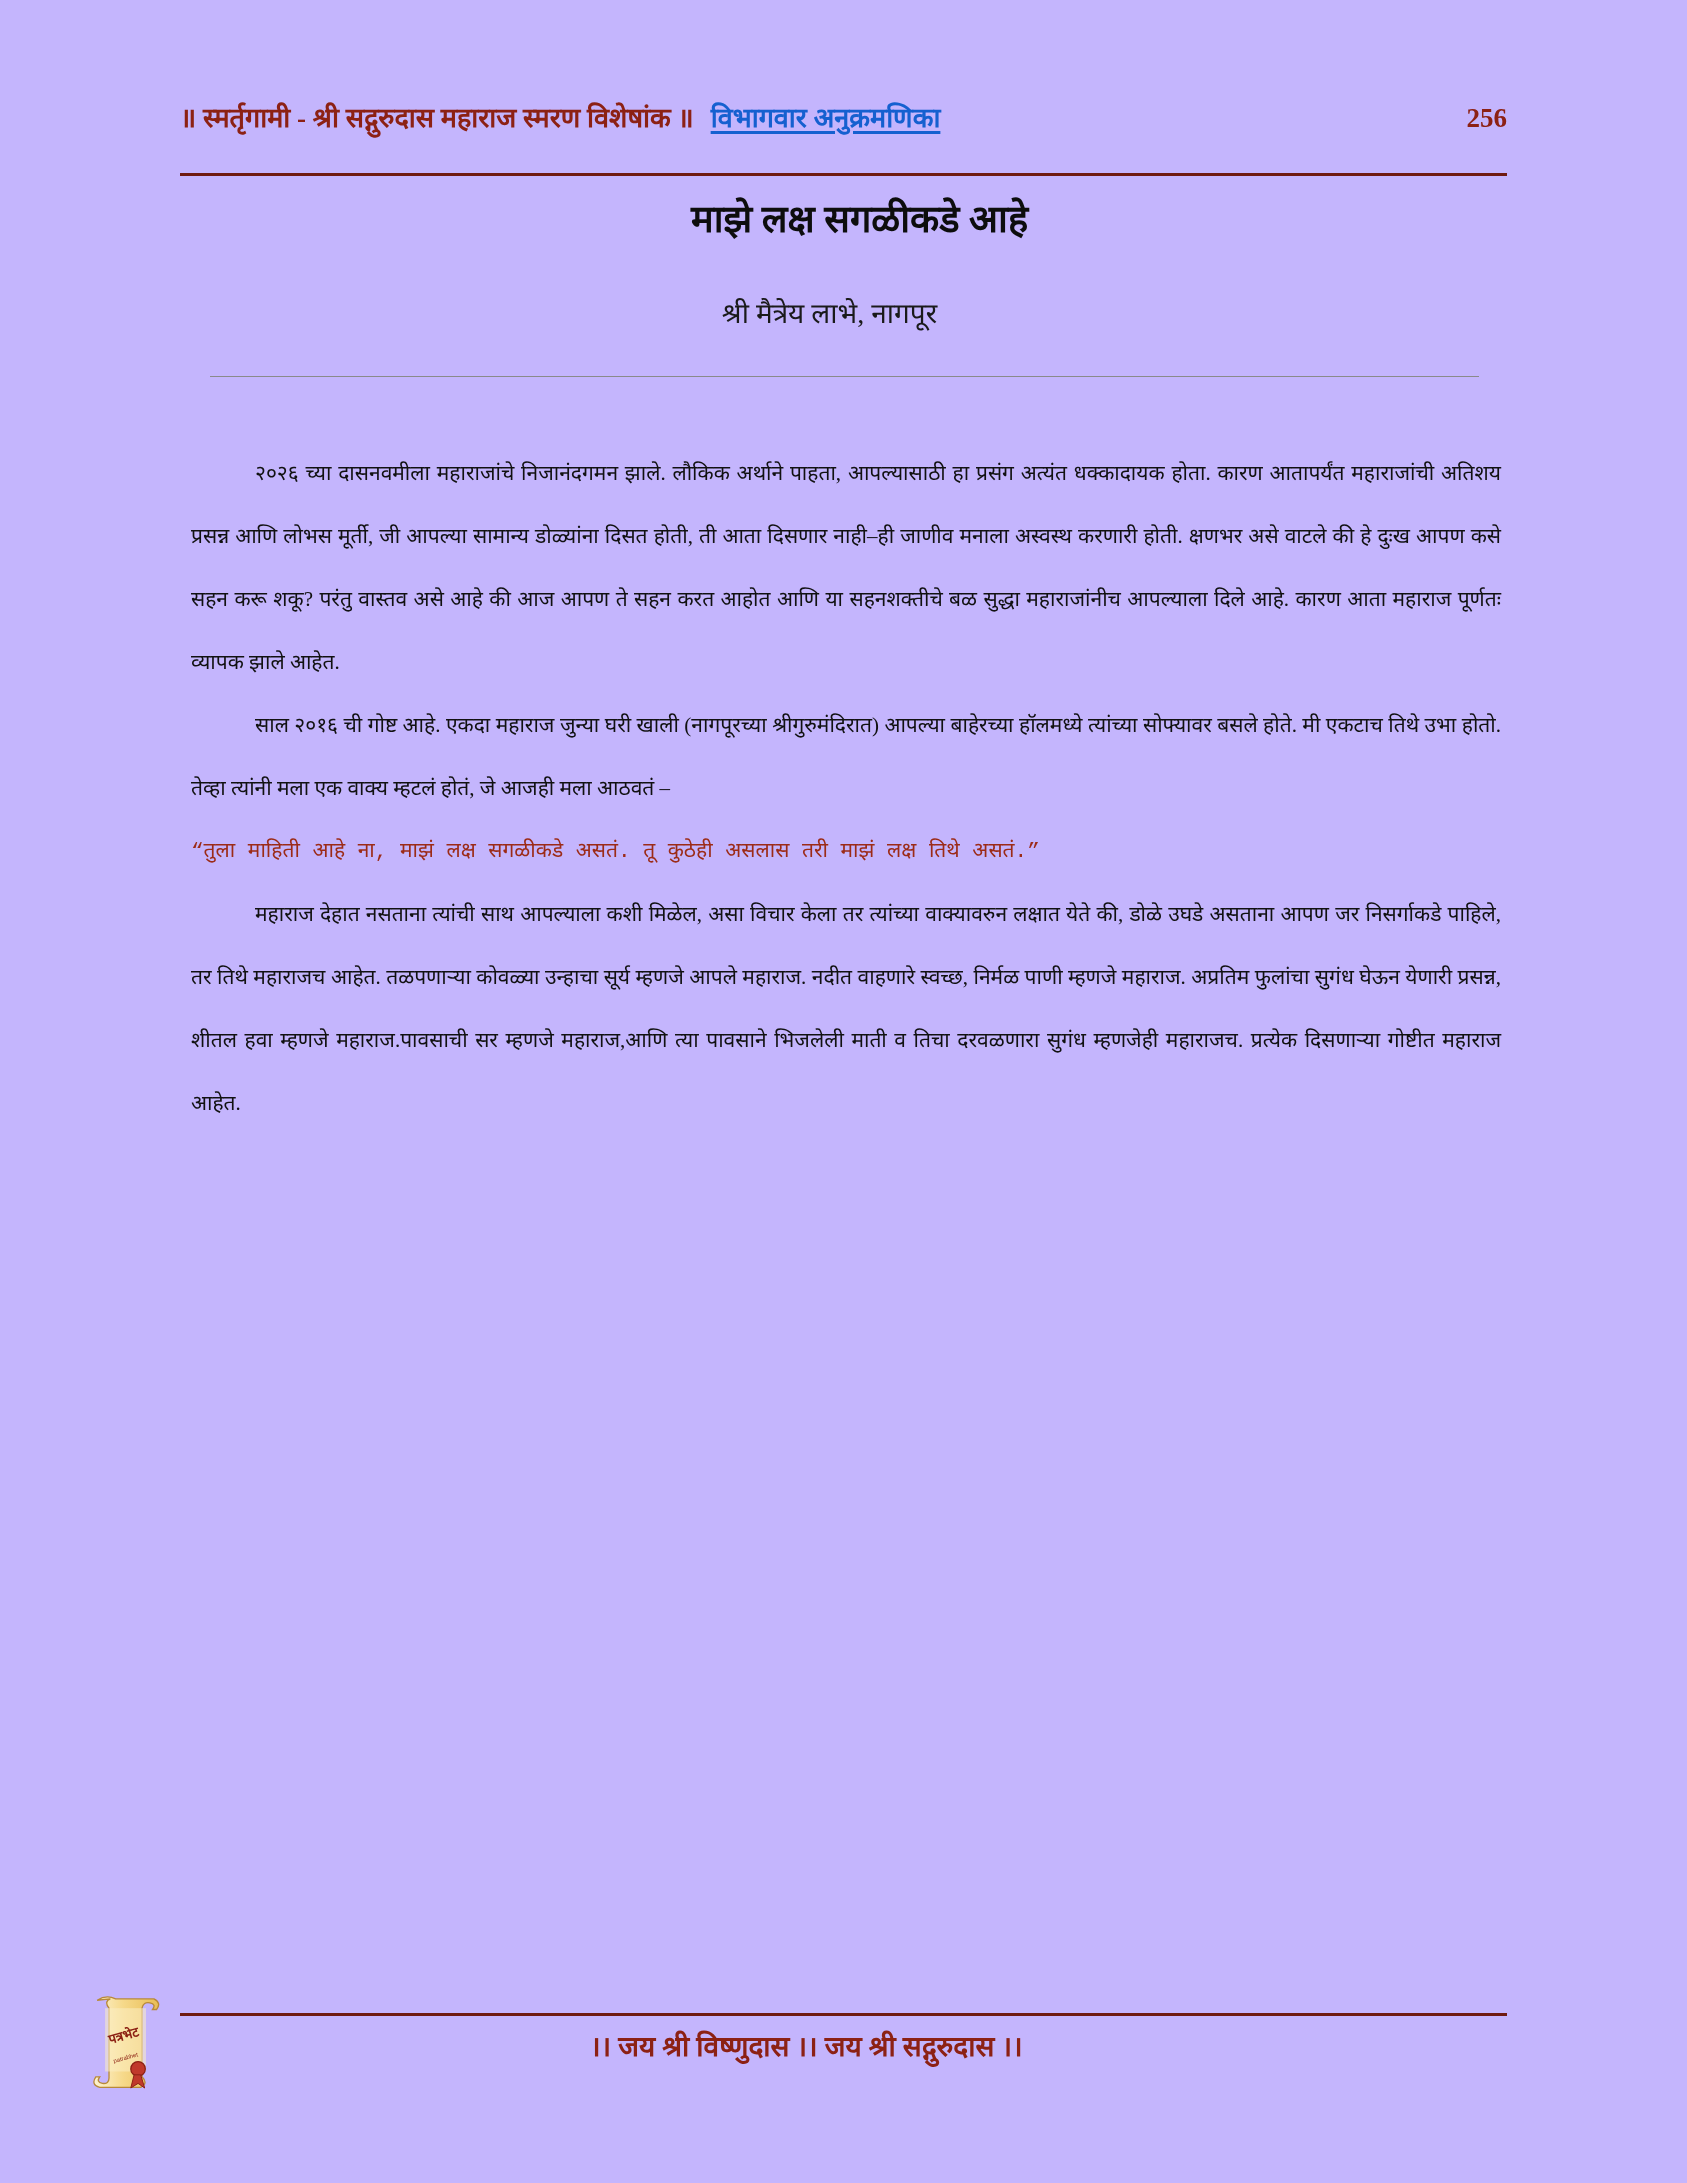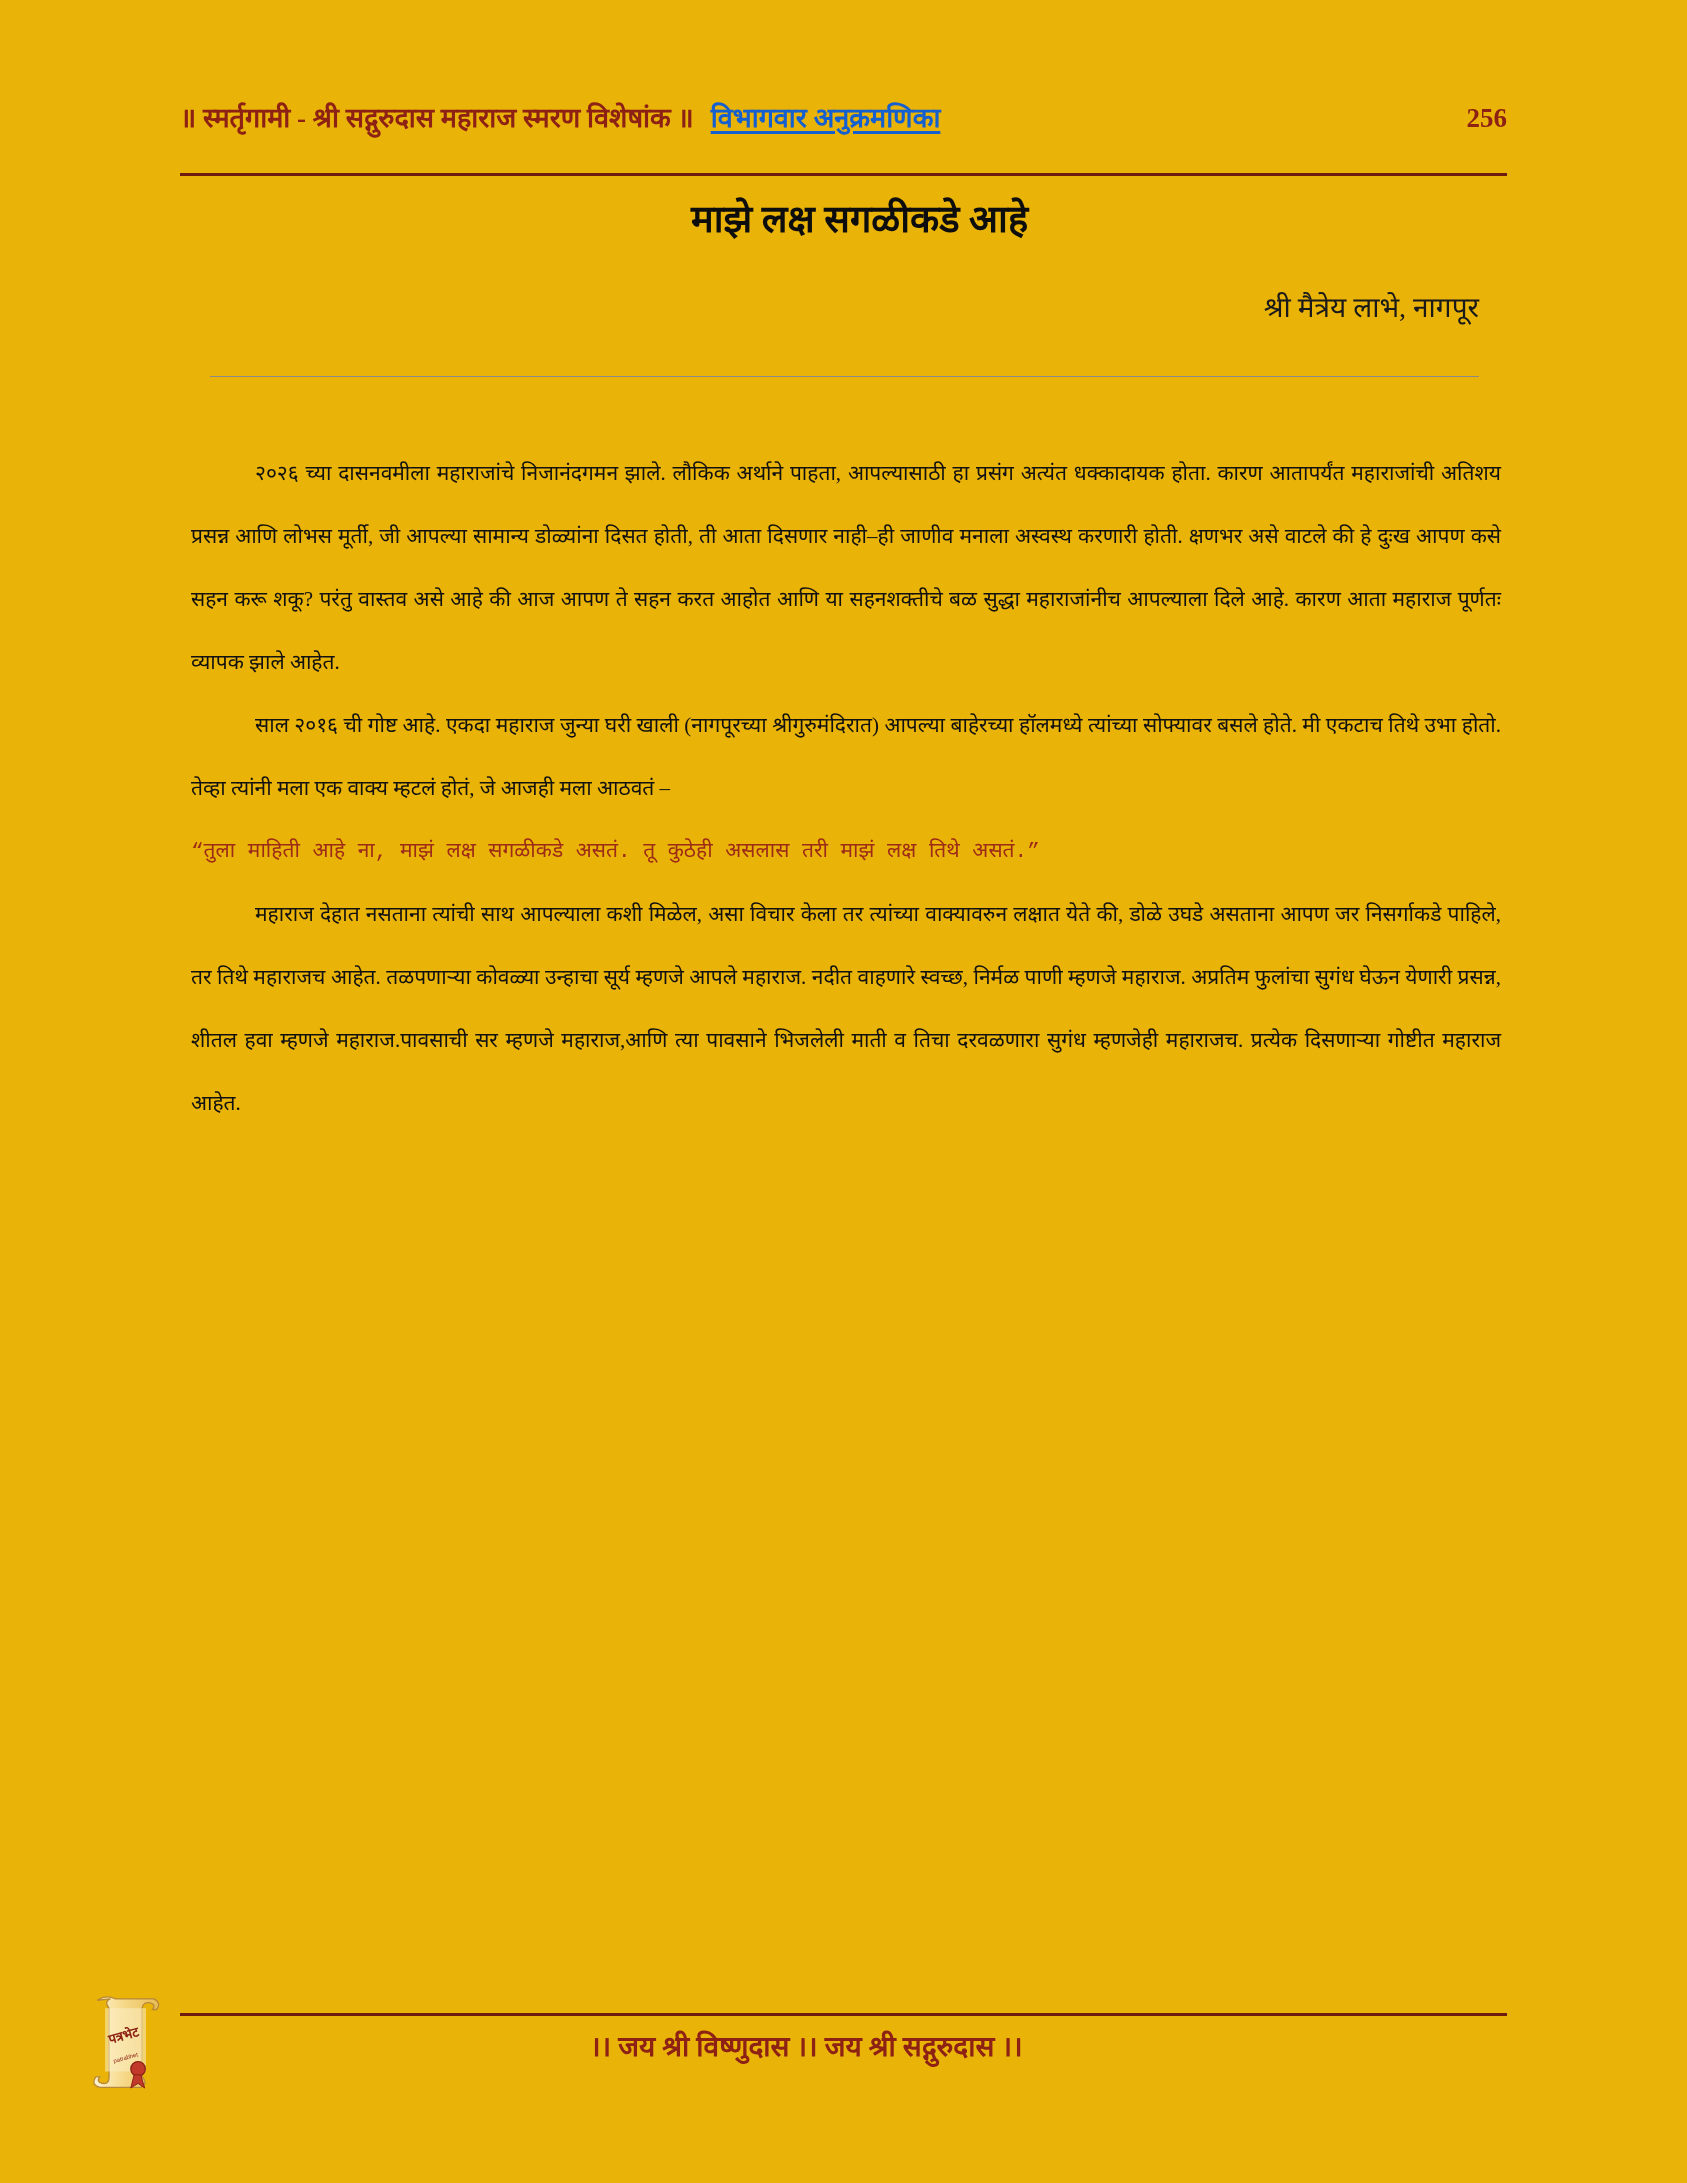"॥ स्मर्तृगामी - श्री सद्गुरुदास" .page { background: #eab308 -> #c4b5fd }
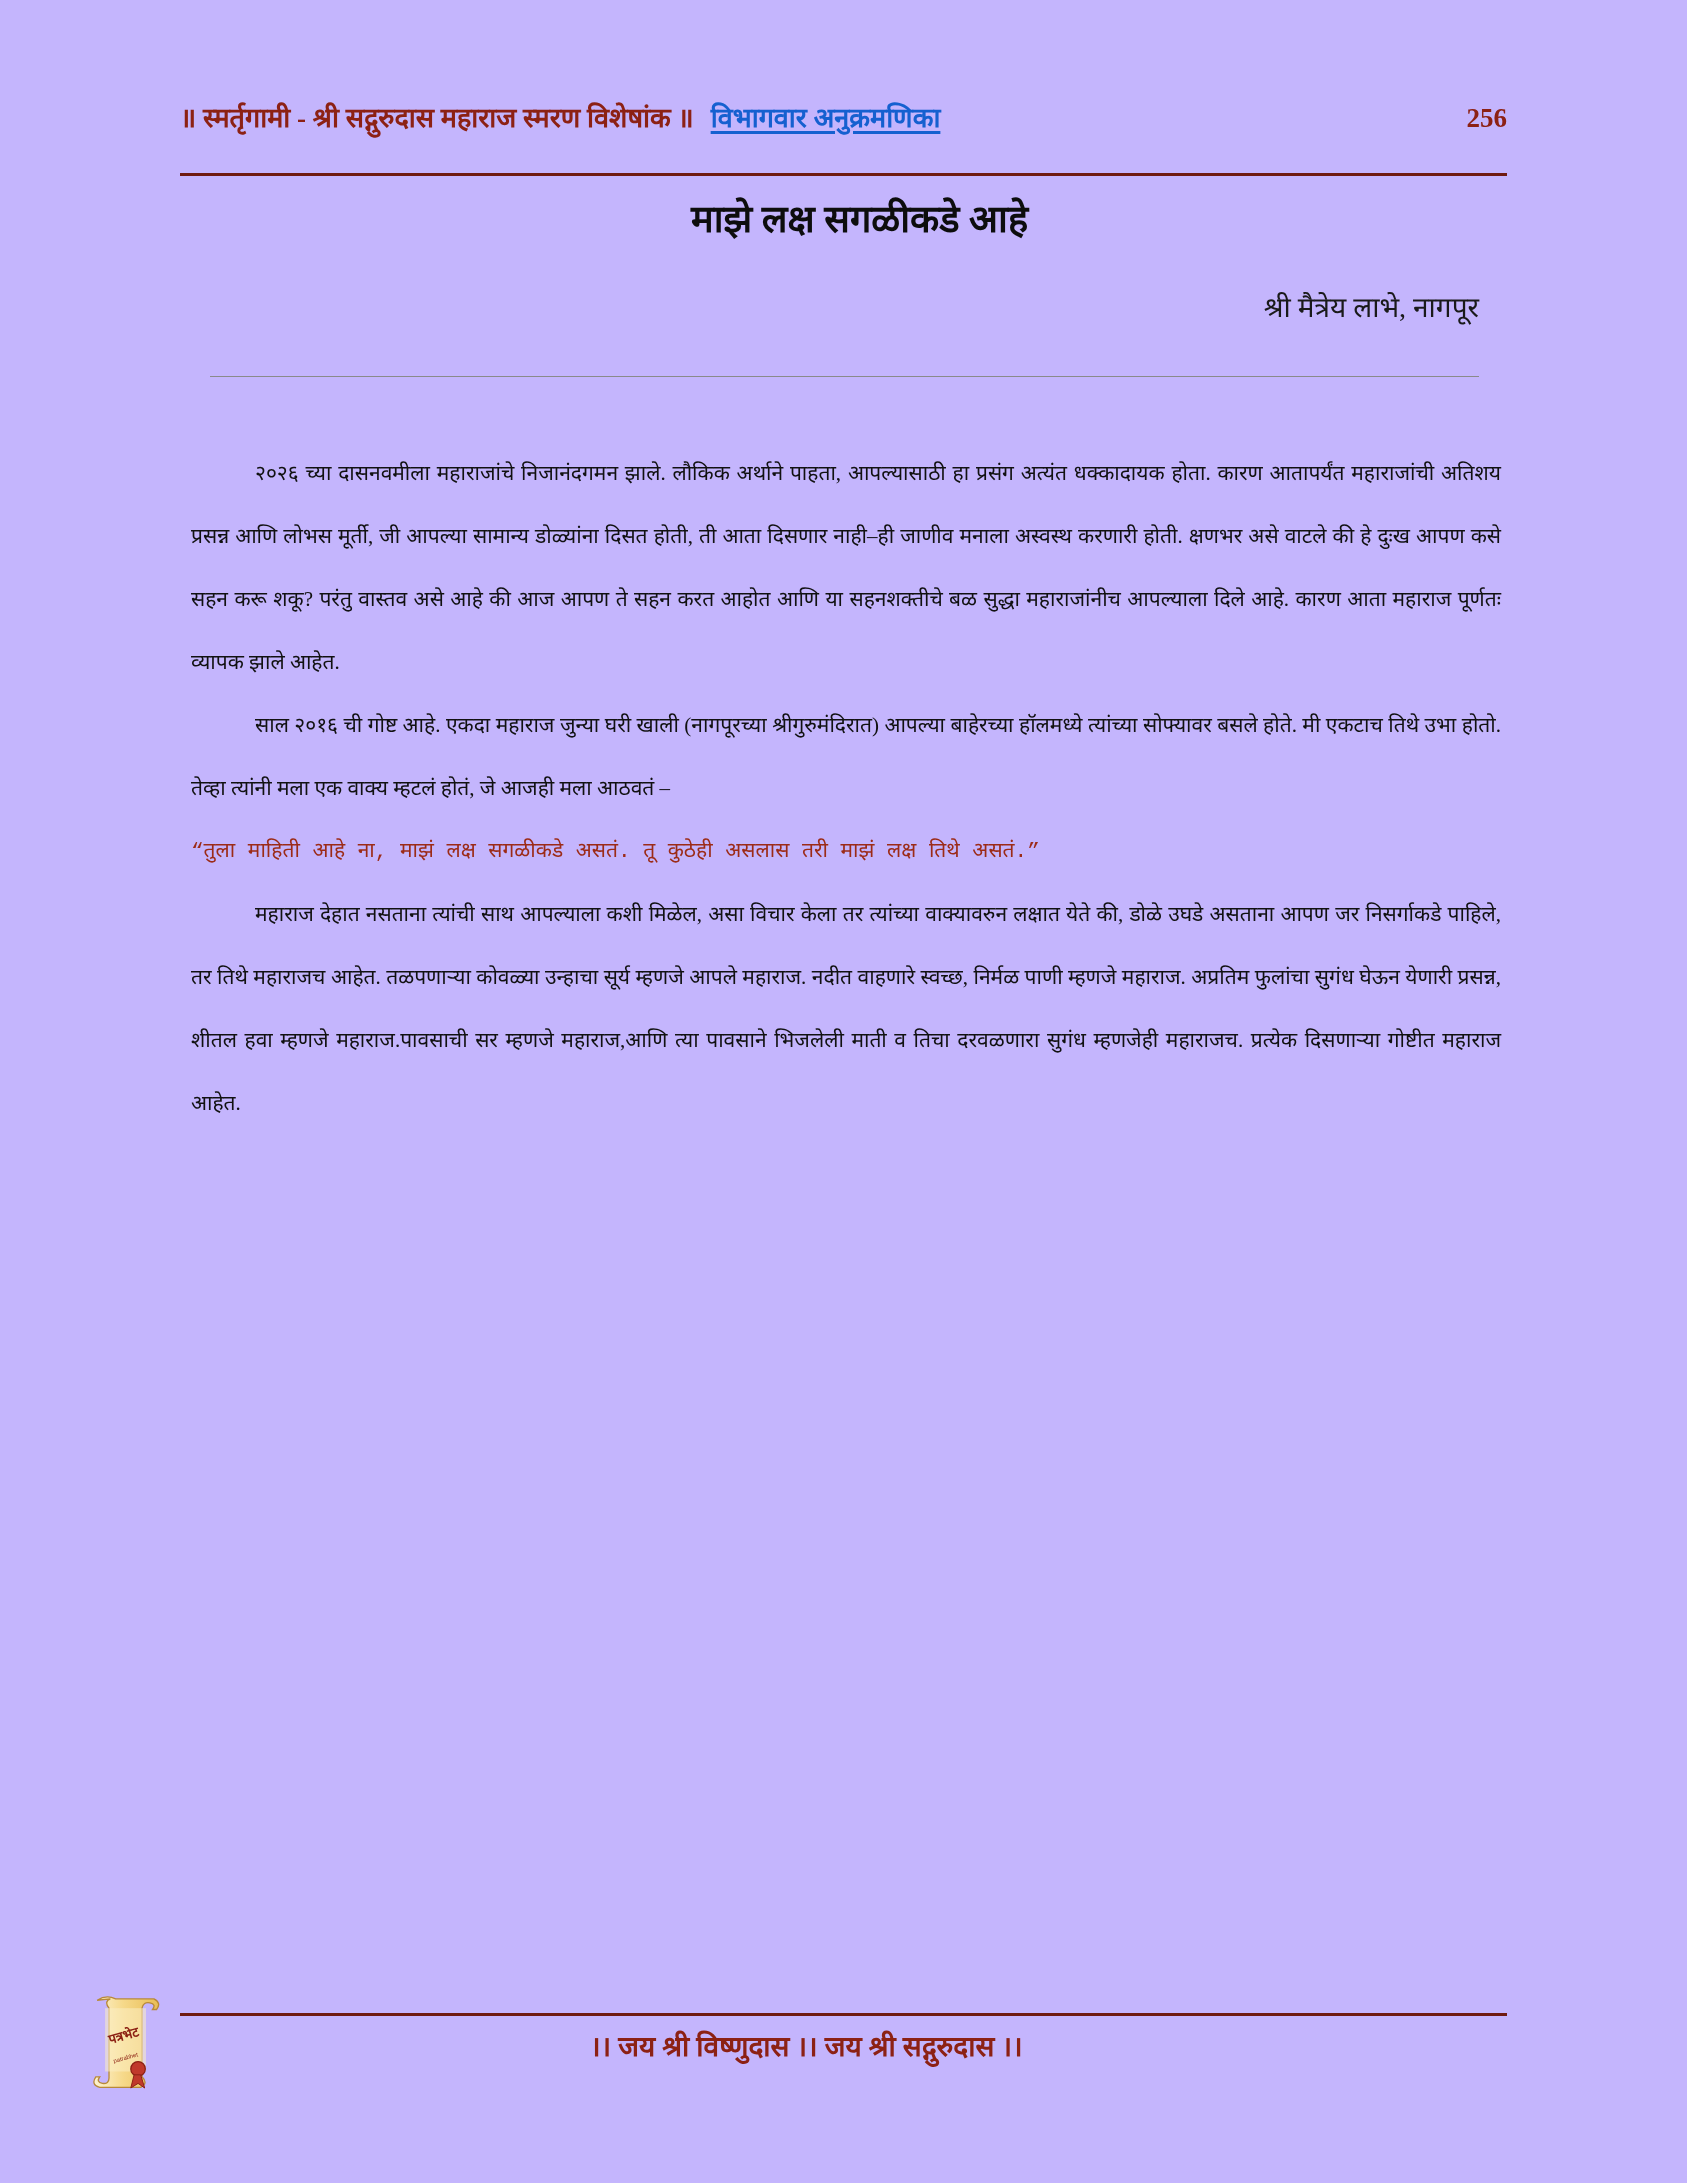"श्री मैत्रेय लाभे, नागपूर" .byline { text-align: right -> center; top: 287px -> 293px }
